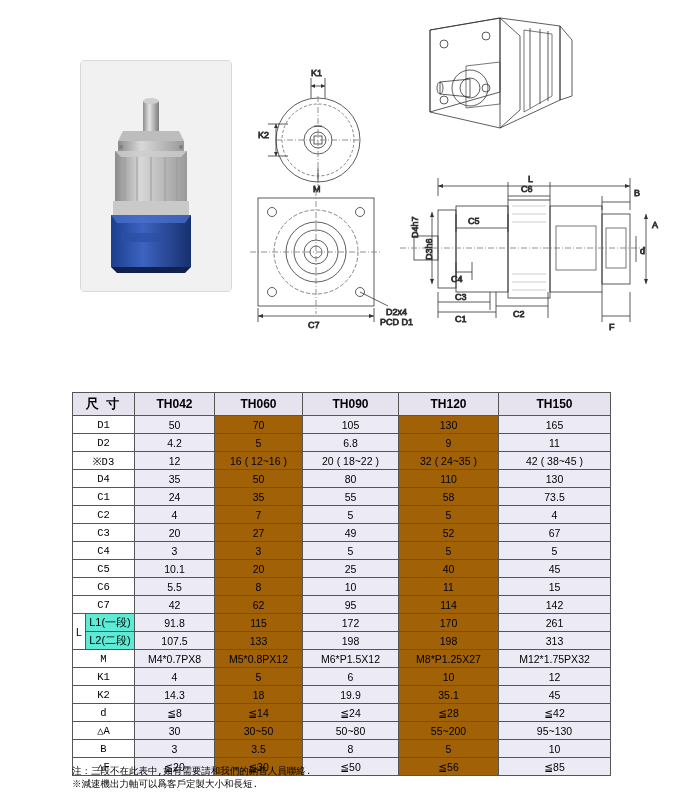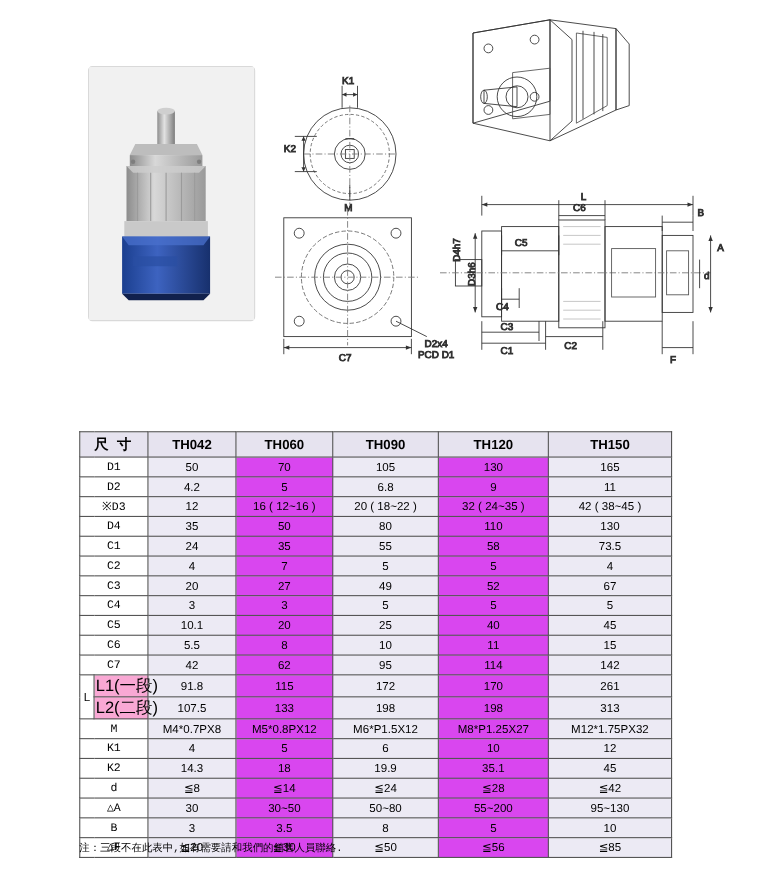"70" .plain { background: #d946ef -> #a16207 }
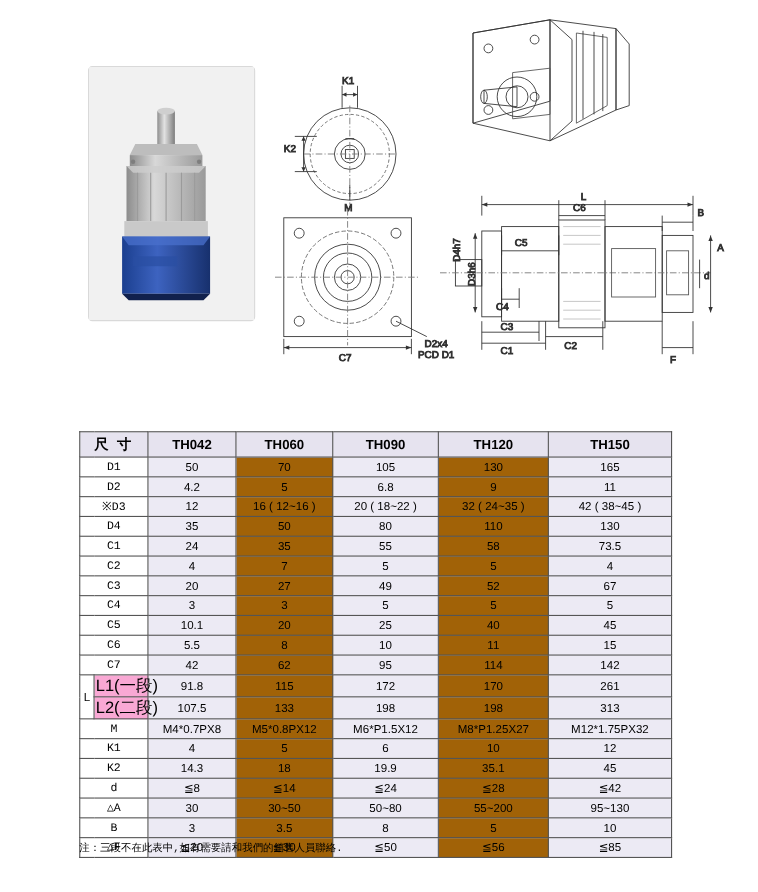"L1(一段)" .sub { background: #f9a8d4 -> #5eead4; font-size: 15px -> 11px }
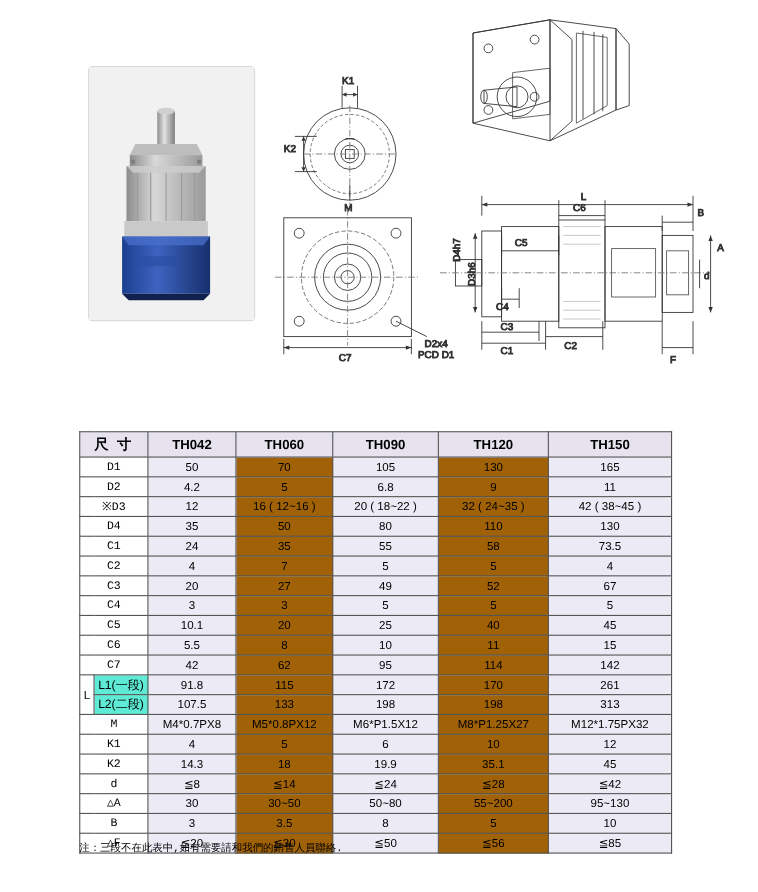"※減速機出力軸可以爲客戶定製大小和長短." div { html: none -> <div>※減速機出力軸可以爲客戶定製大小和長短.</div> }
